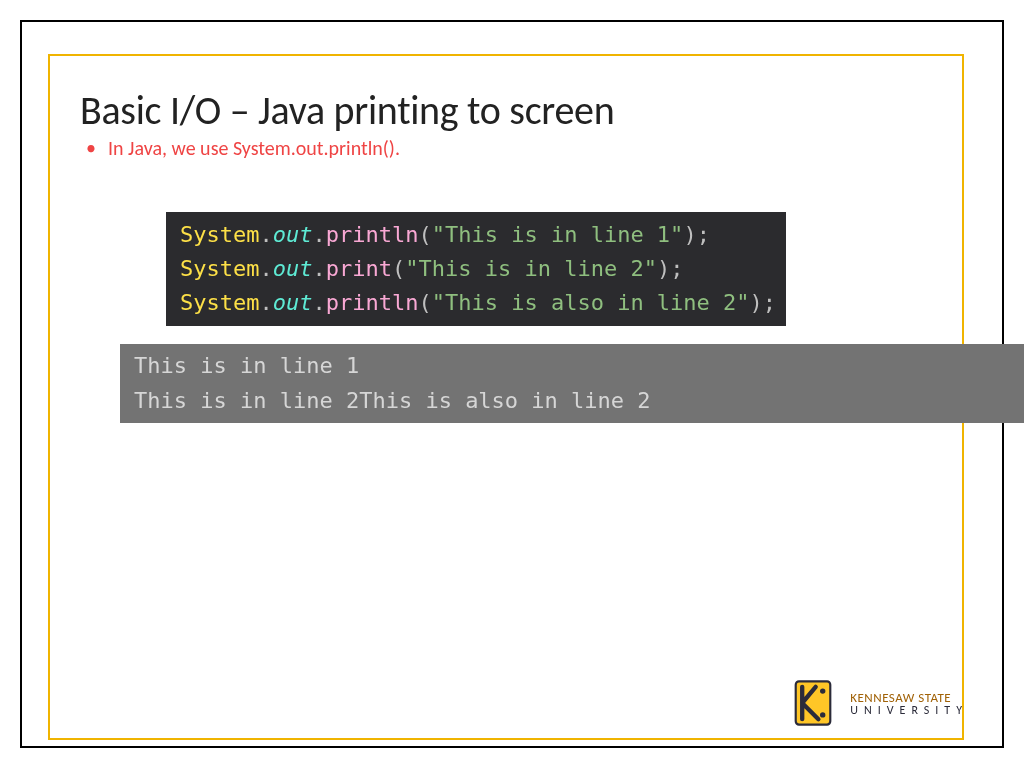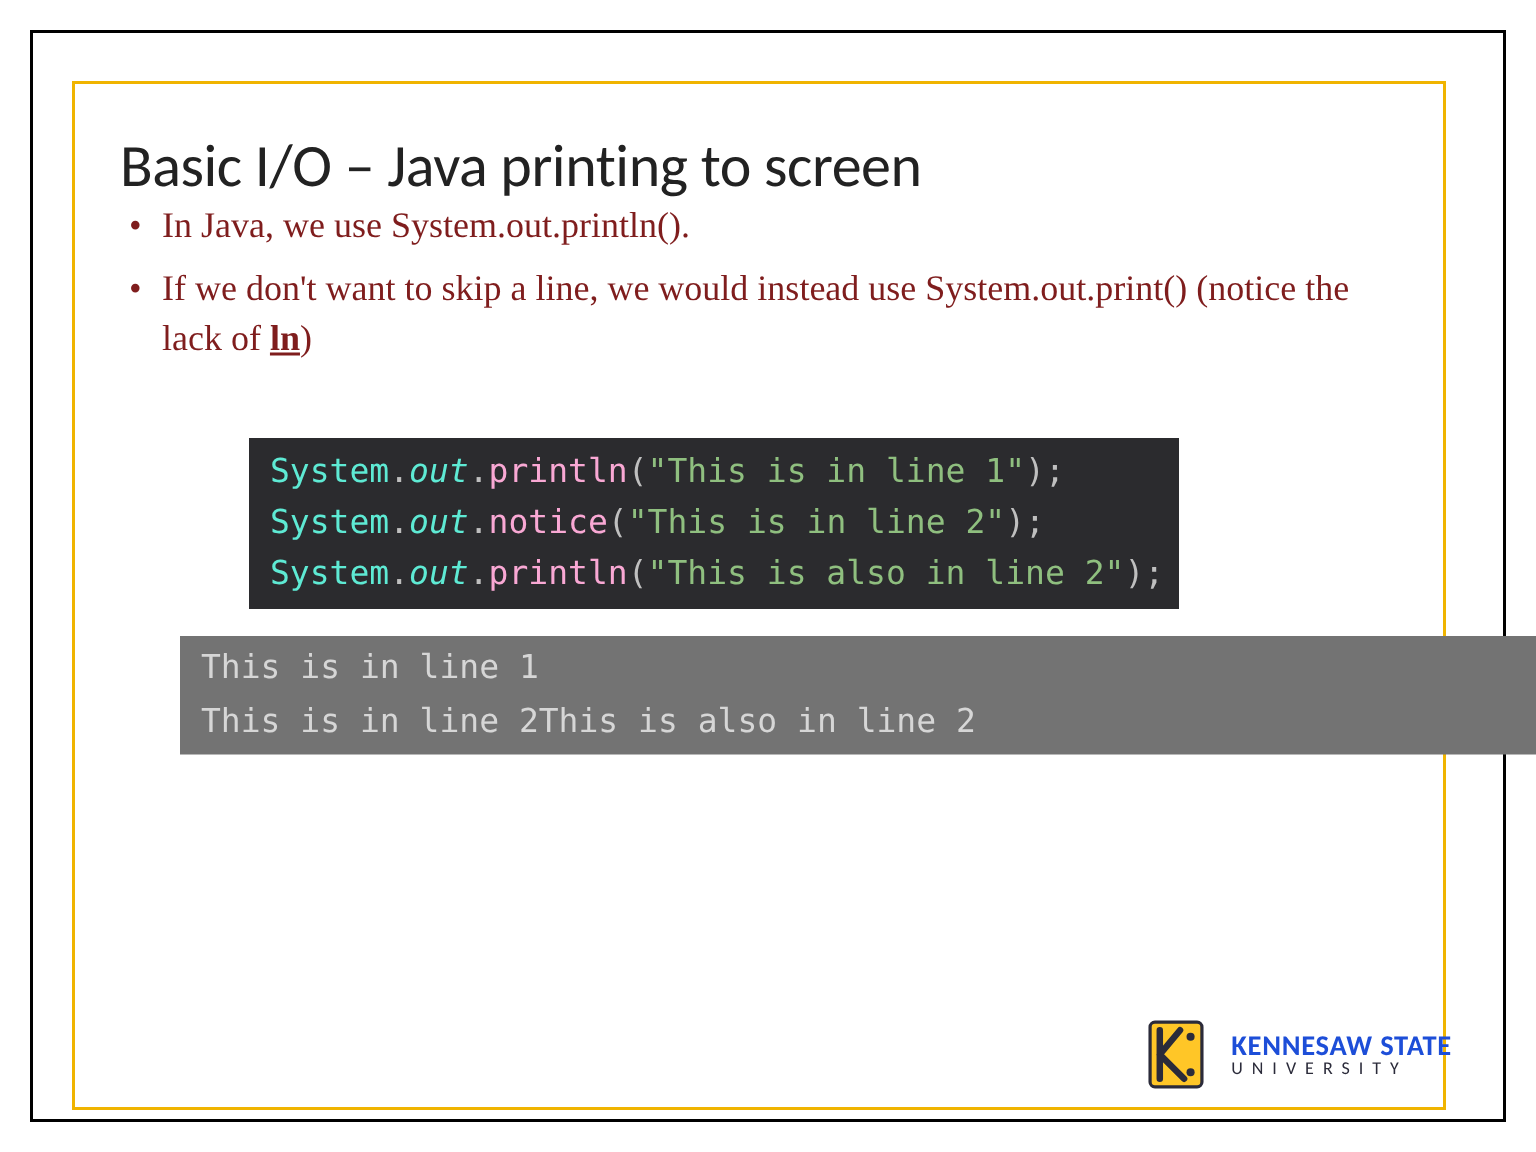"In Java, we use System.out.println()." .bullets { color: #7f1d1d -> #ef4444; font-family: Liberation Serif, serif -> none; font-size: 24px -> 20px }
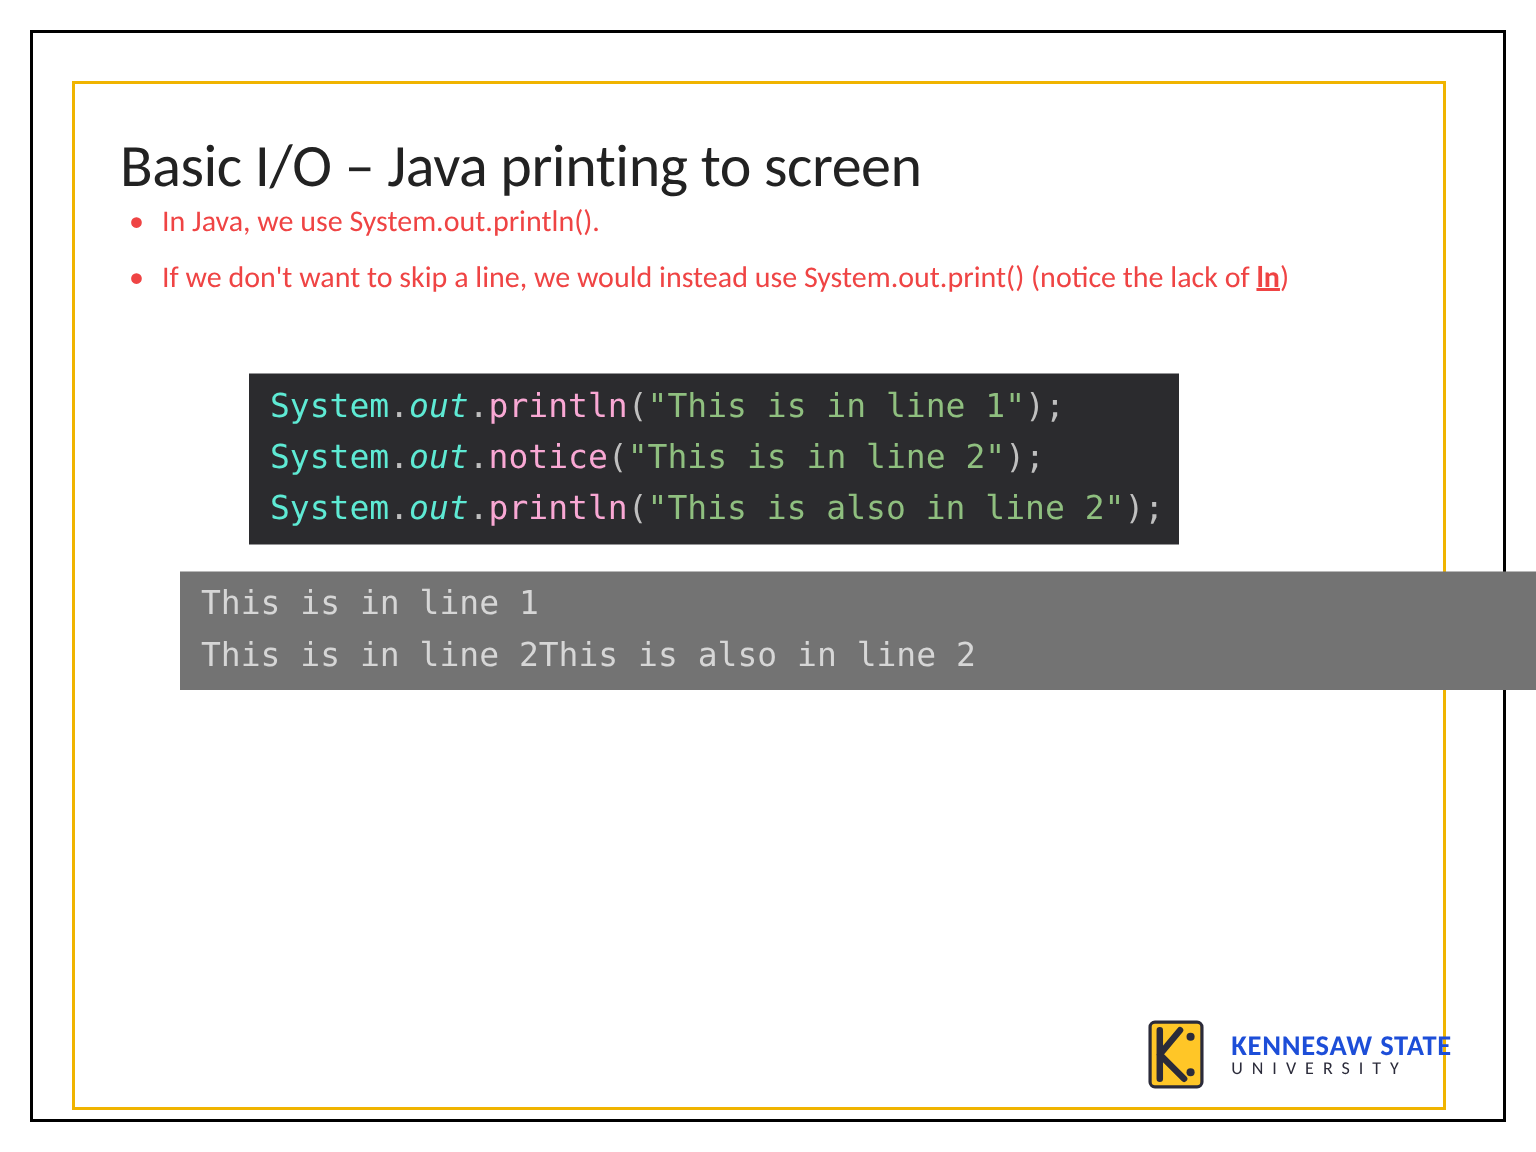"If we don't want to" li { html: <li> <span>If we don't want to skip a line, we would instead use System.out.print() (notice the lack of </span><span>ln</span><span>)</span> </li> -> none }
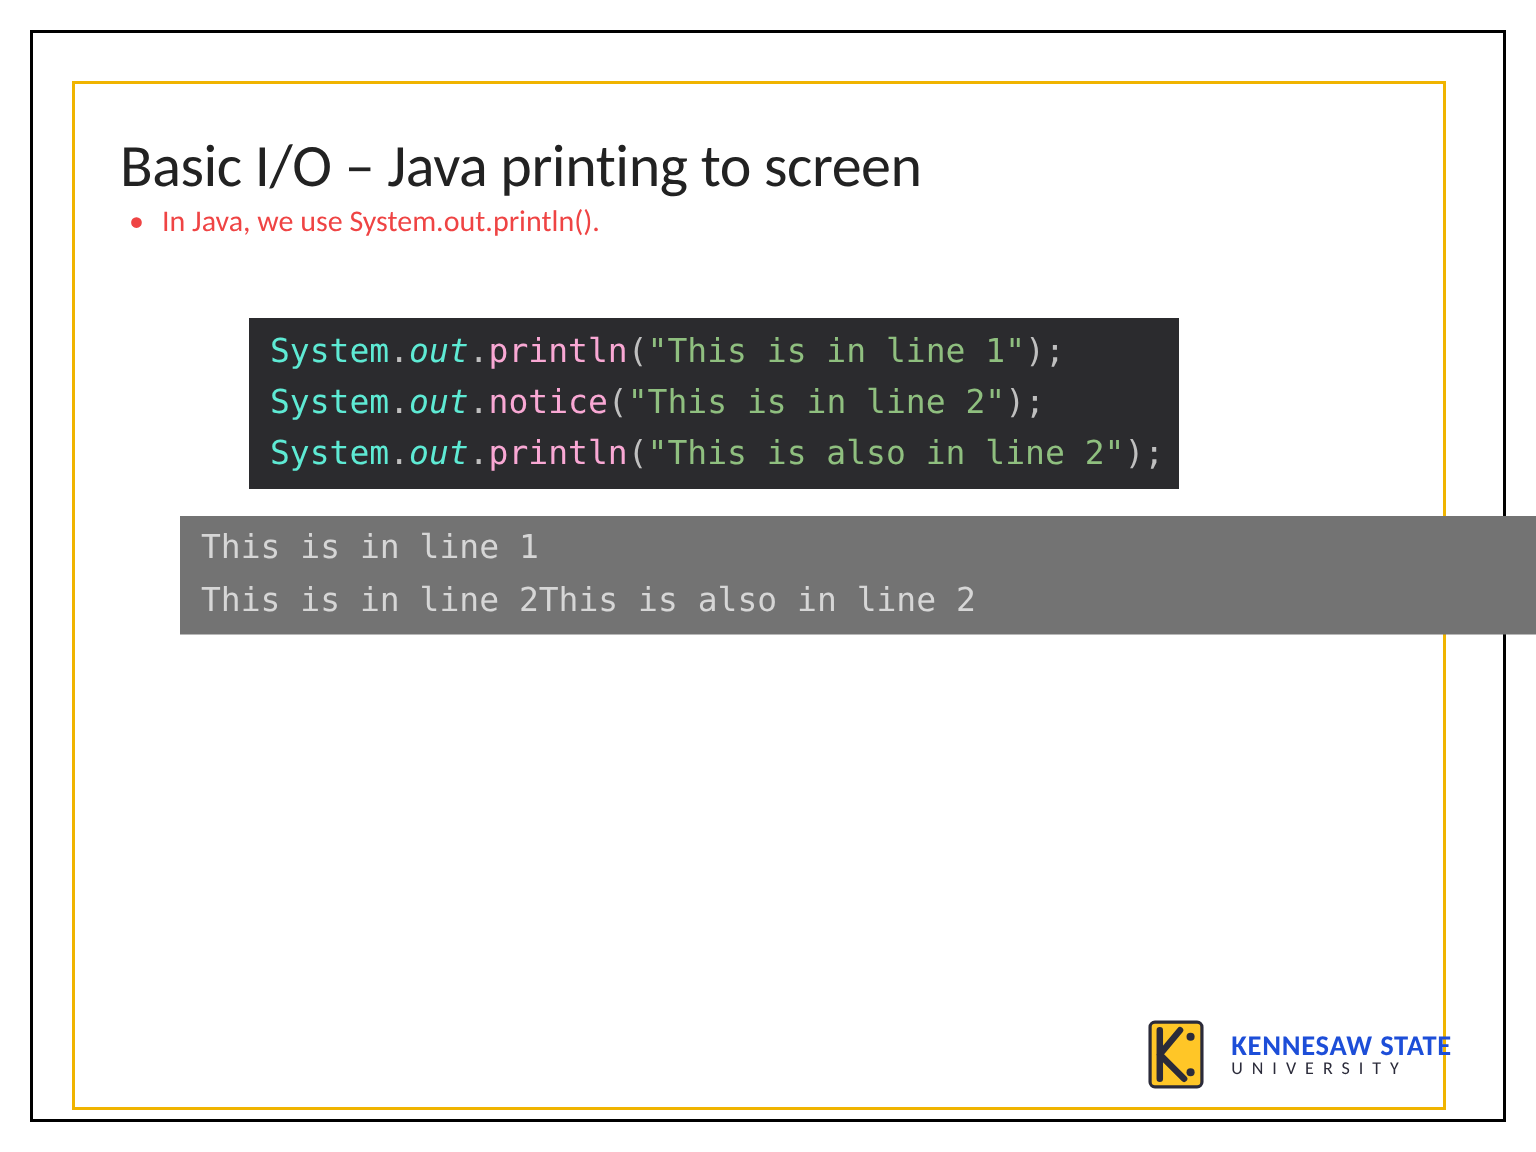"System" .tok-cls { color: #5eead4 -> #fde047 }
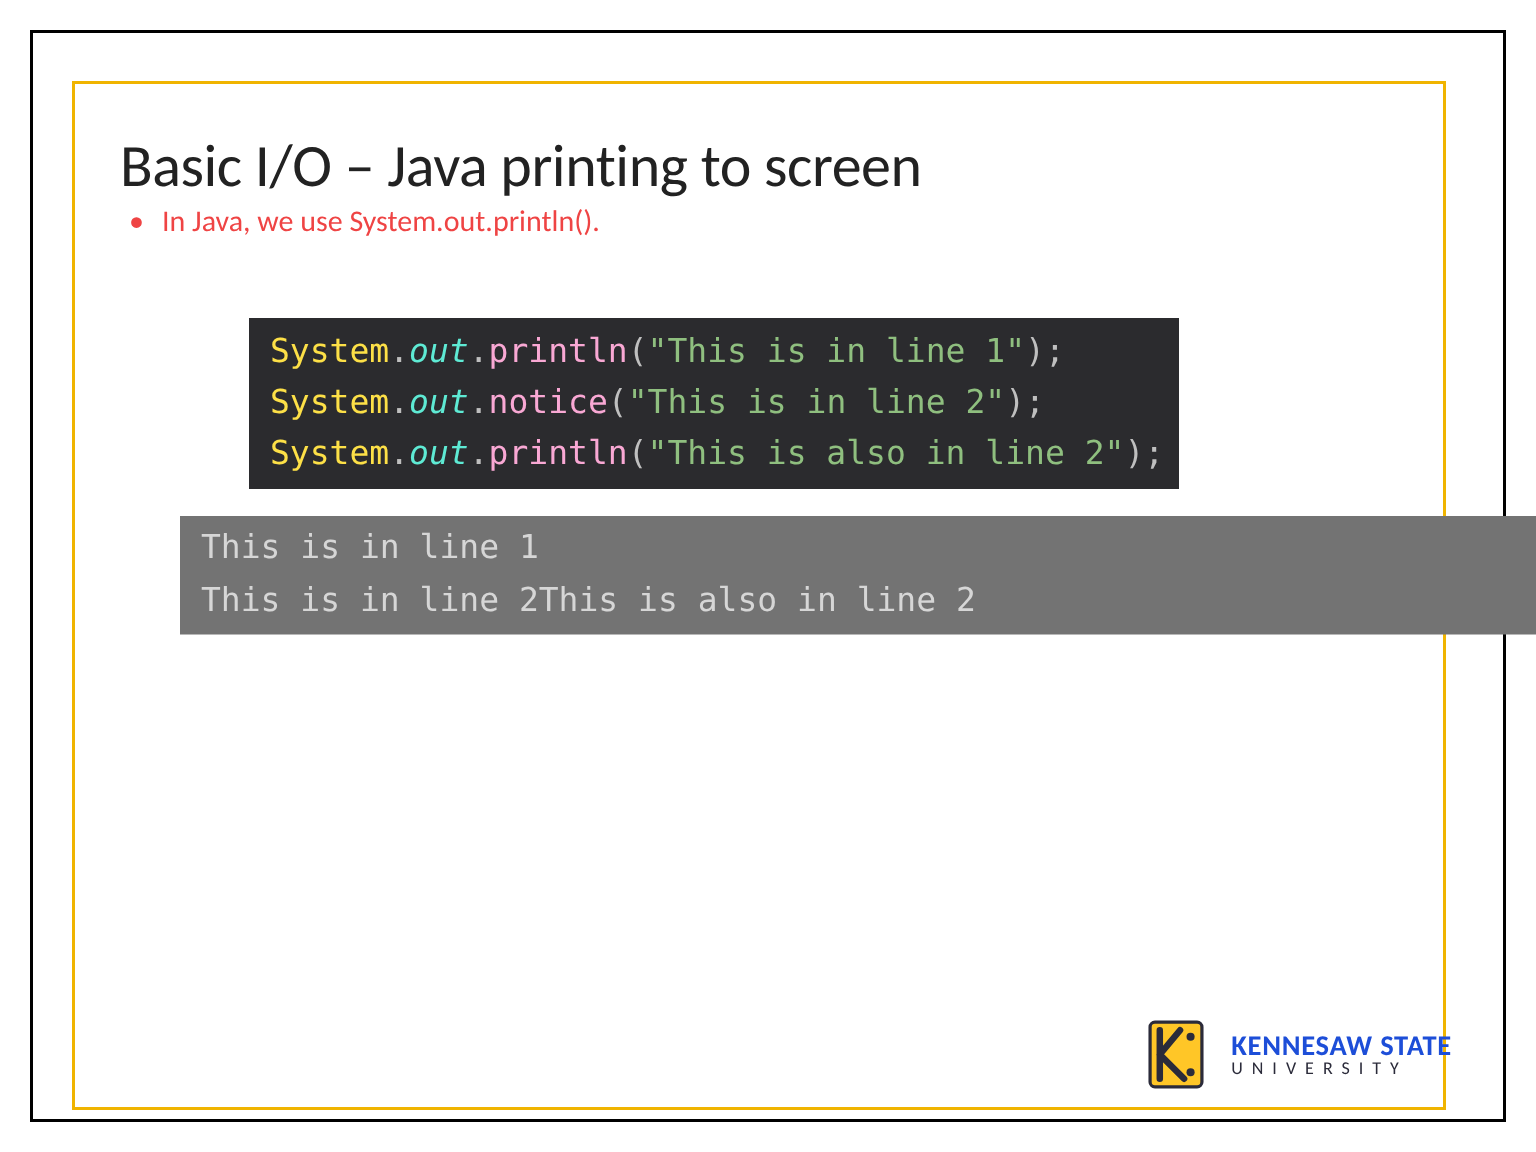"notice" span.tok-method { text: notice -> print }
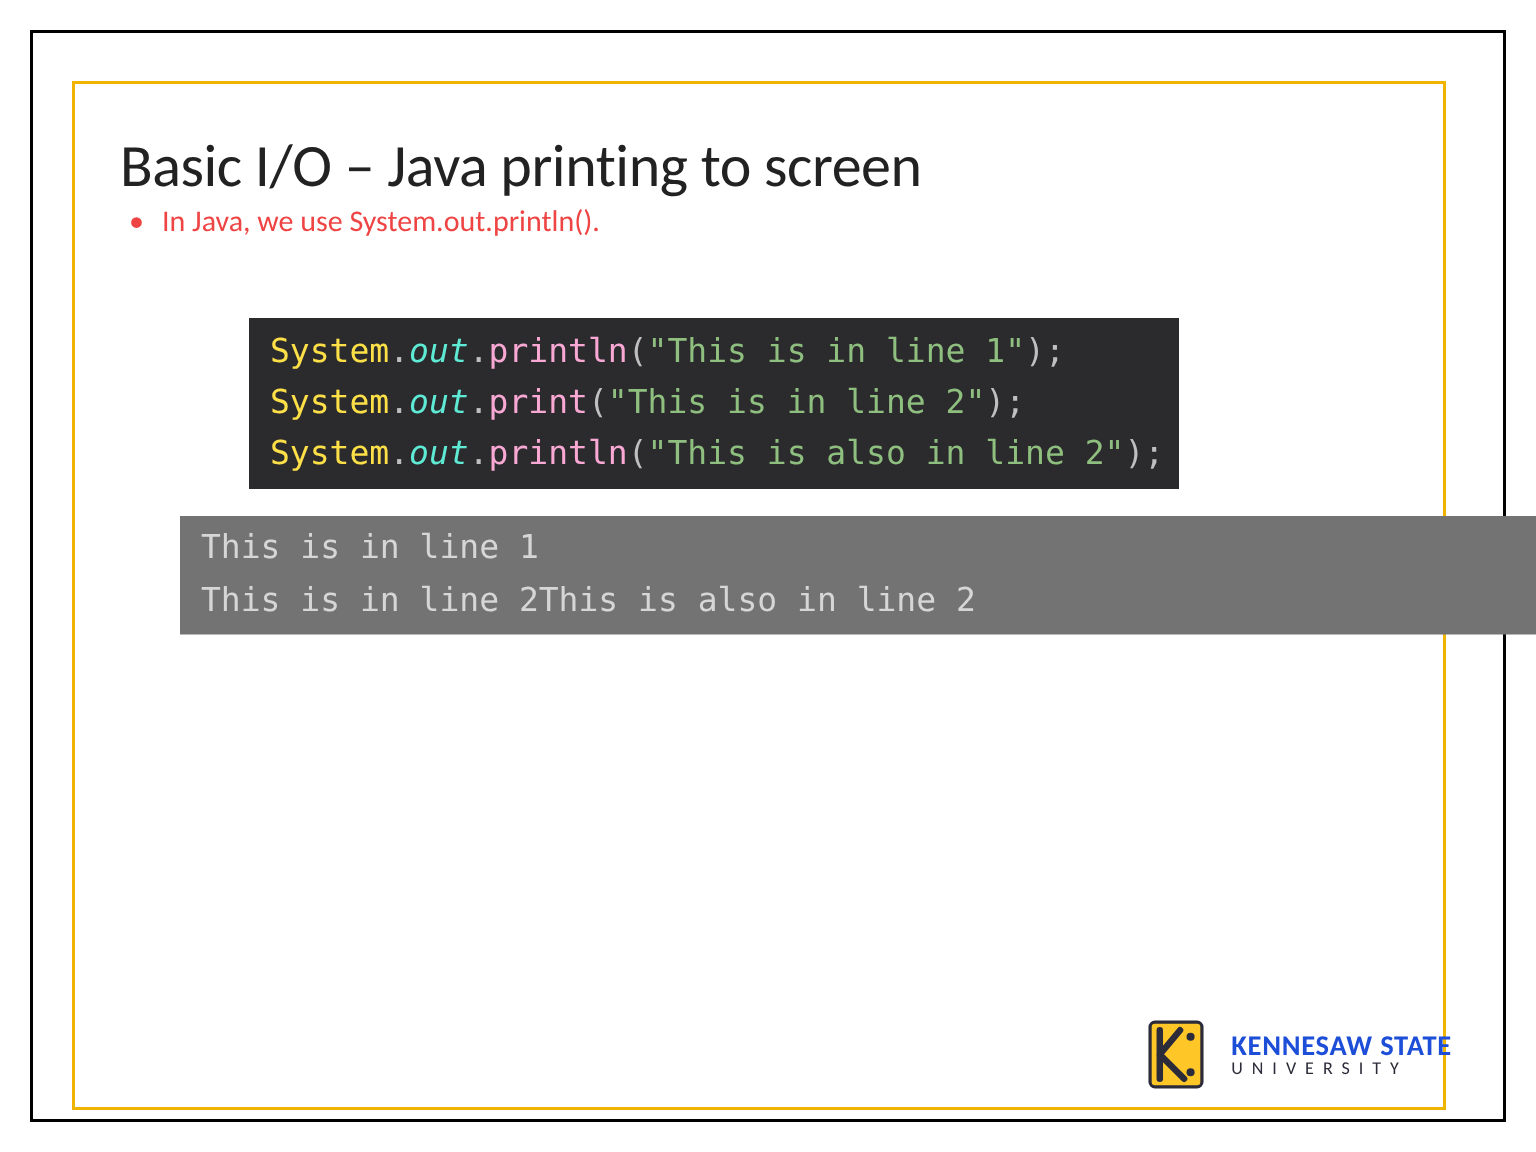"KENNESAW STATE" .logo-text .line1 { color: #1d4ed8 -> #a16207; font-size: 19px -> 13px; font-weight: 700 -> 400 }
